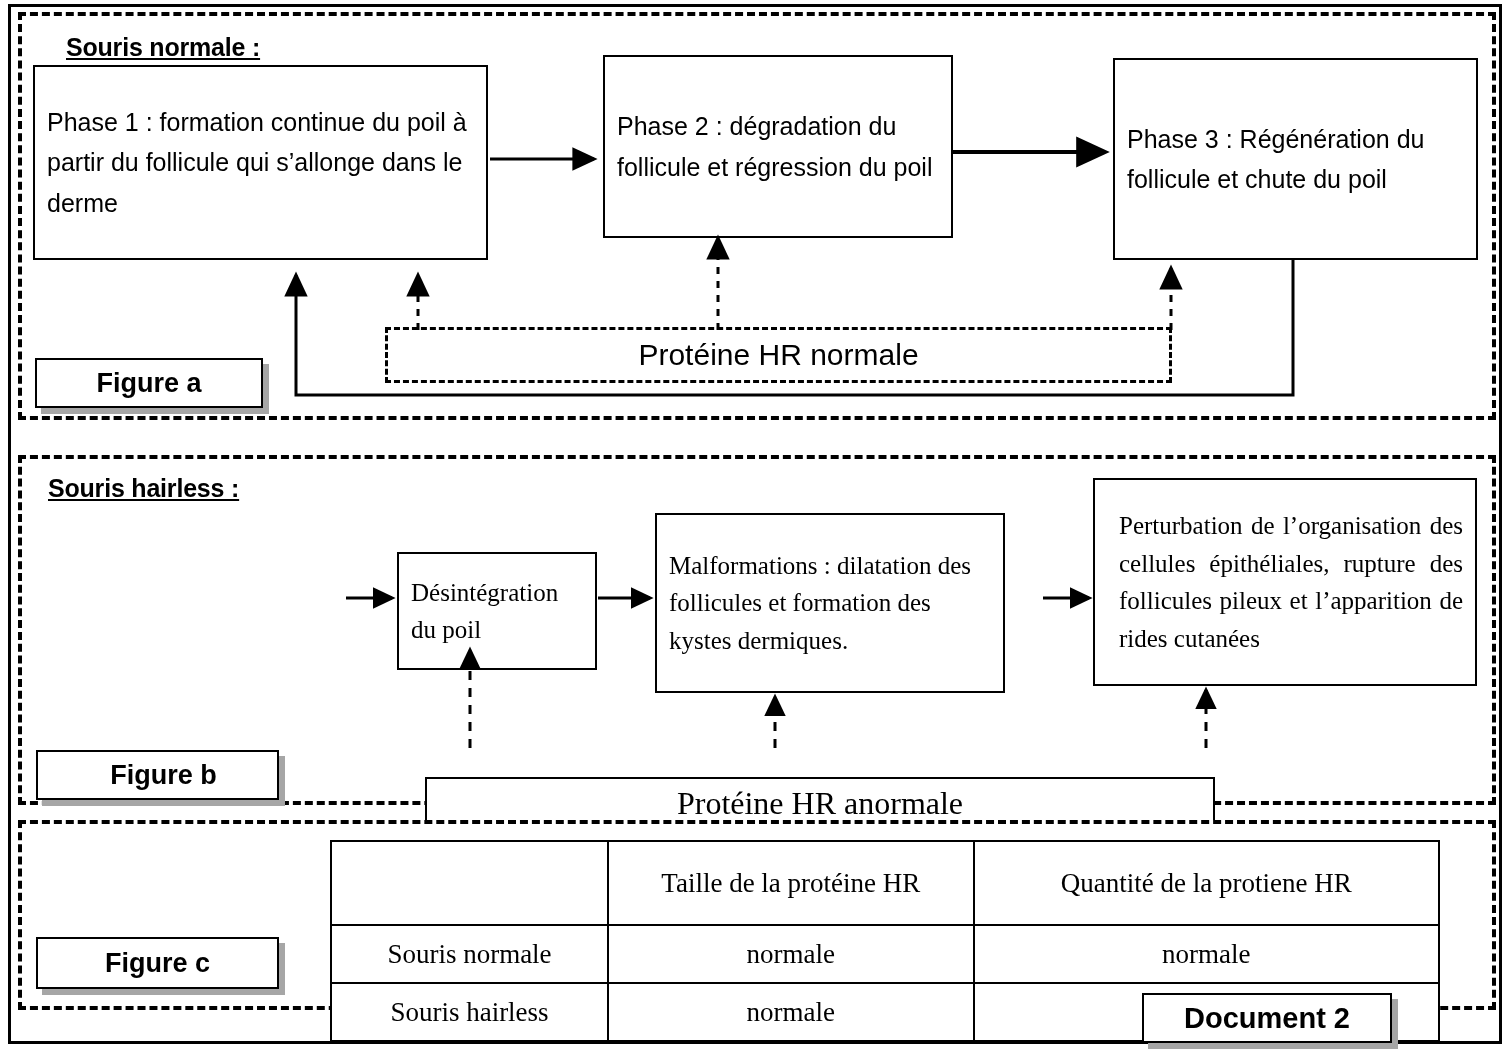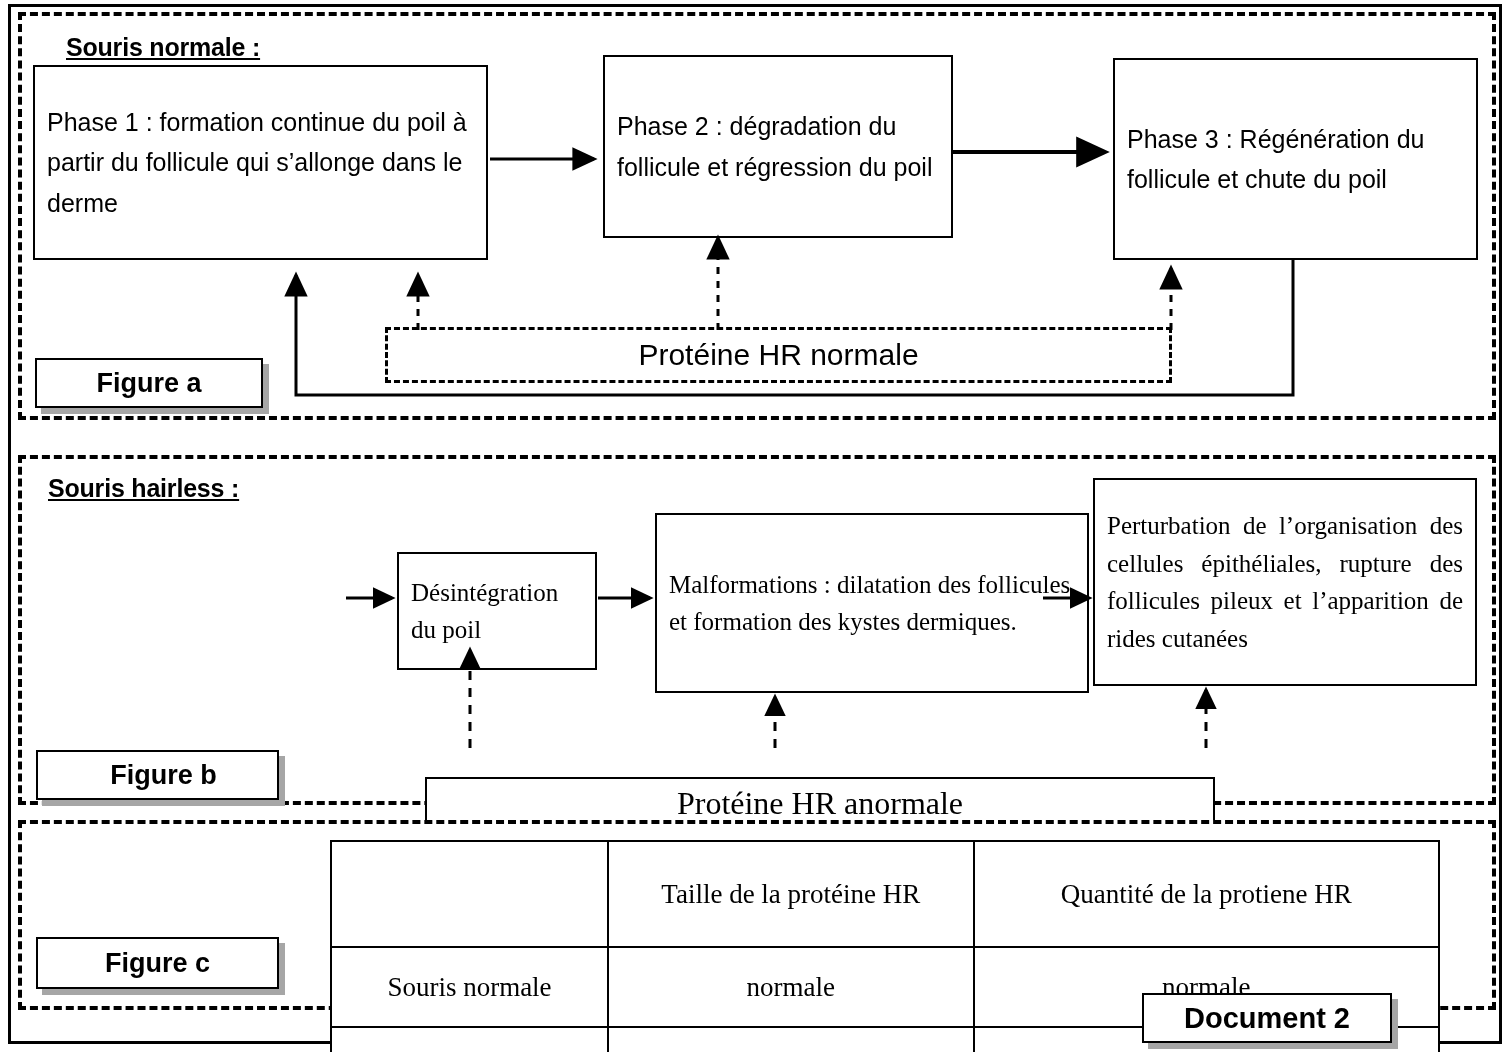"Perturbation de l’organisation des" .boxB.justify .txt { margin-left: none -> 12px }
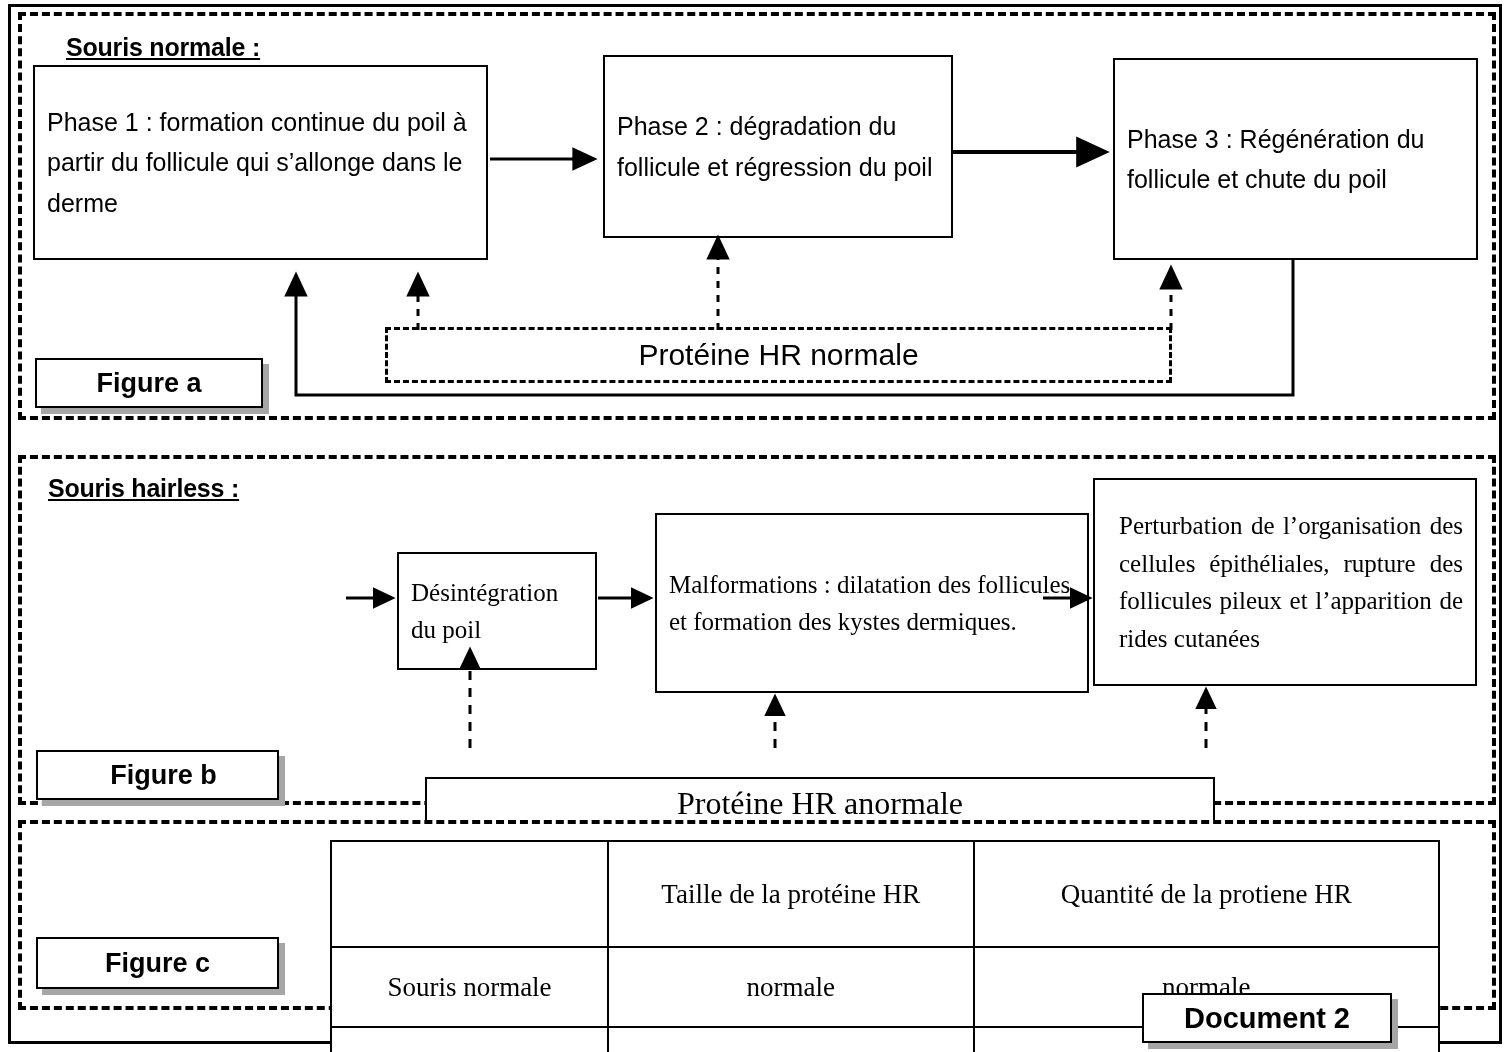"Malformations : dilatation des" div.box { width: 434px -> 350px }
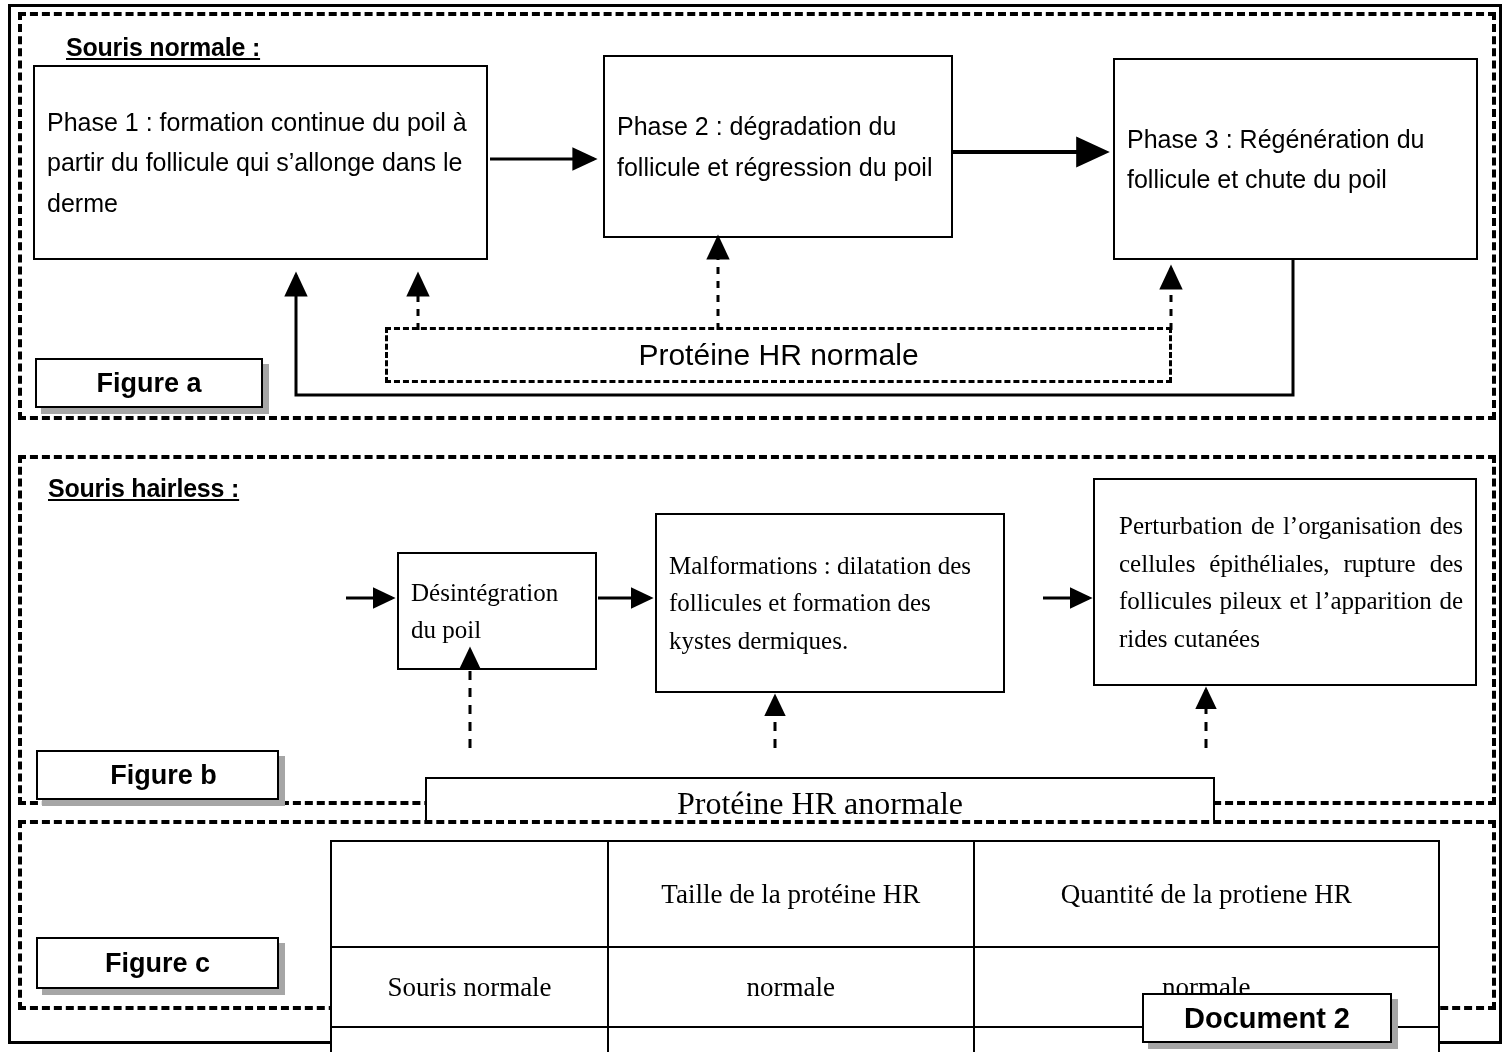"Taille de la protéine HR" table.hr-table td,table.hr-table th { padding: 16px 6px -> 5px 6px }
